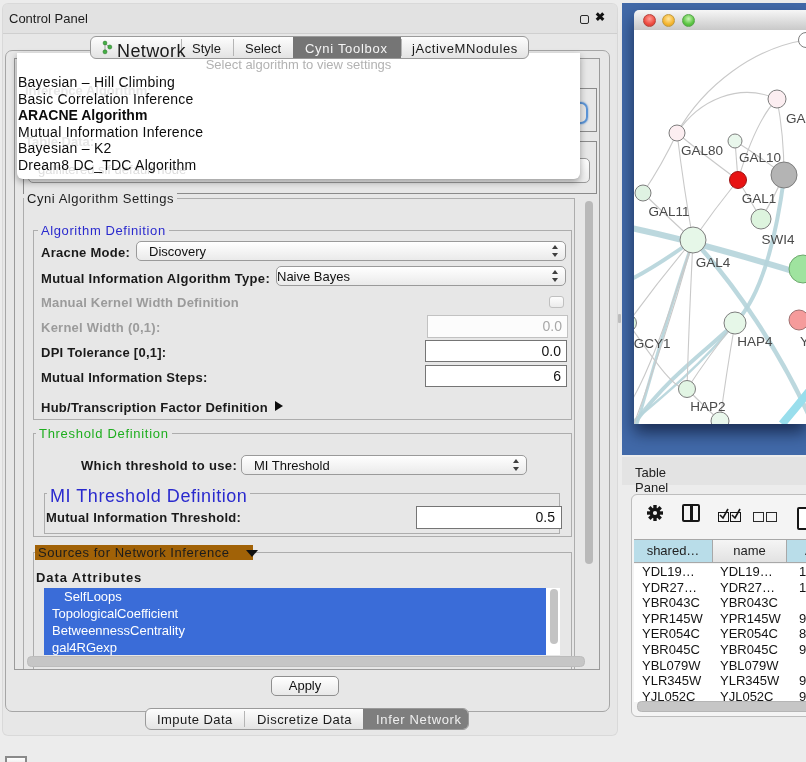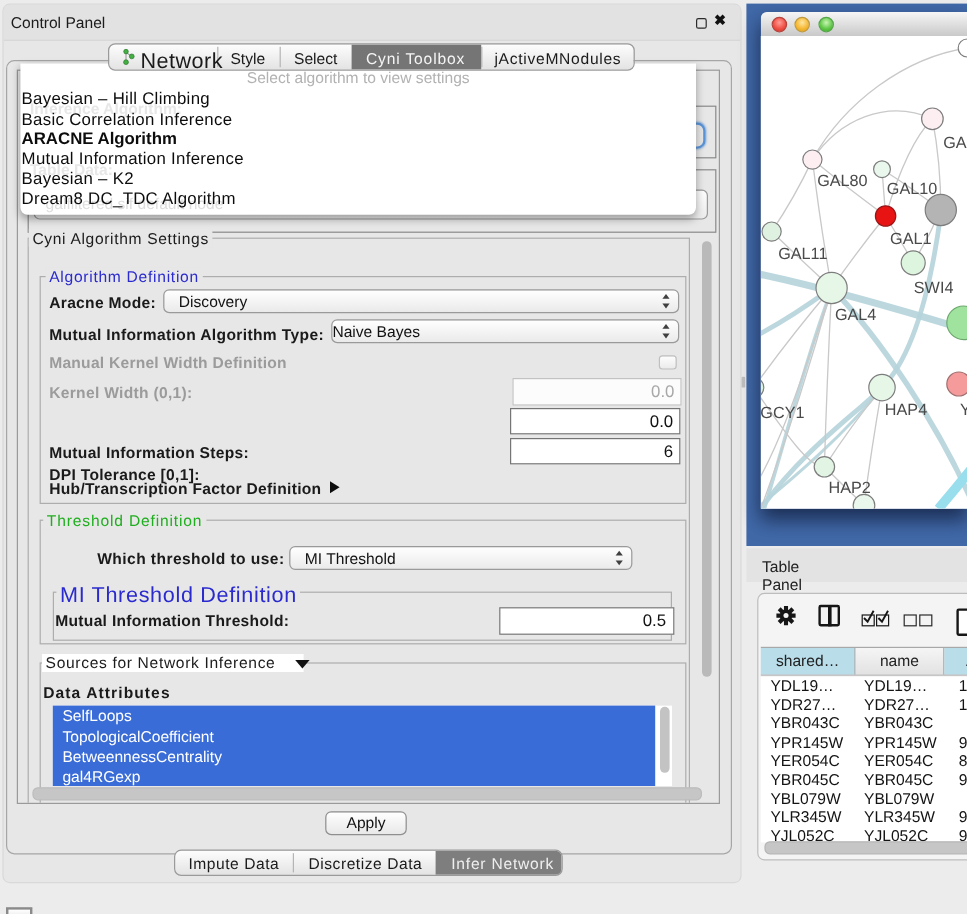"DPI Tolerance [0,1]:" div.abs { margin-top: 43px -> none }
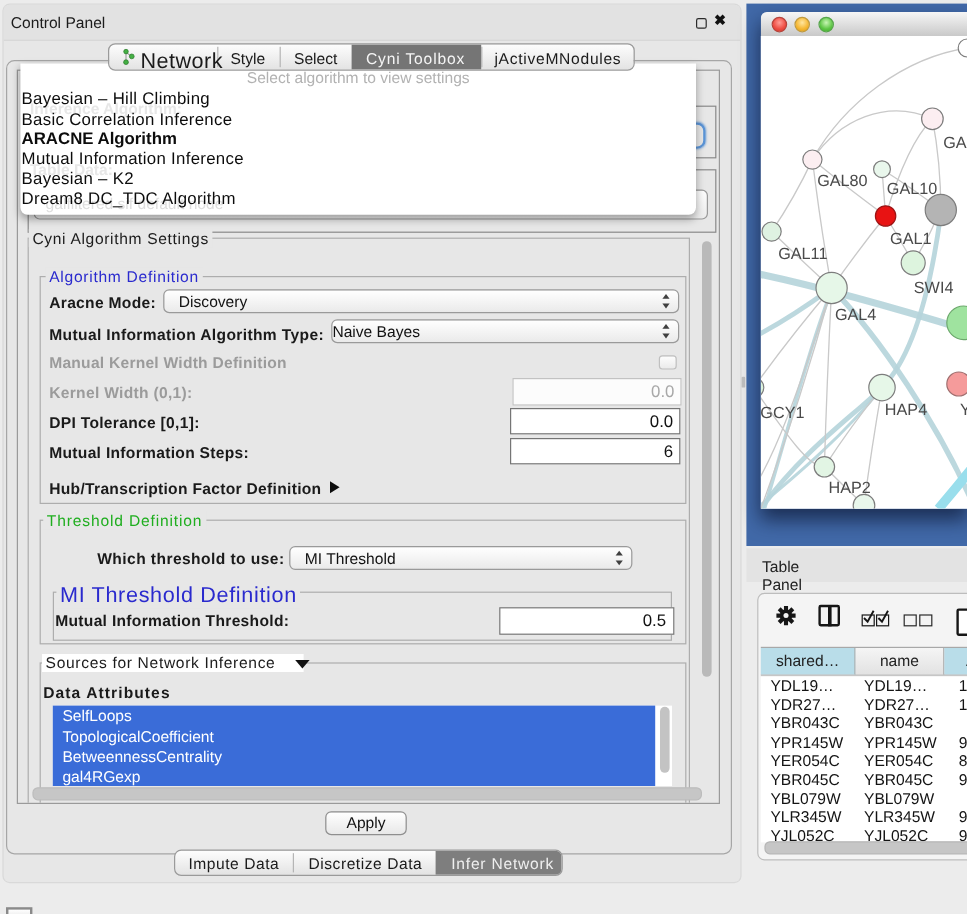"Sources for Network Inference" div.abs { background: #ffffff -> #a16207 }
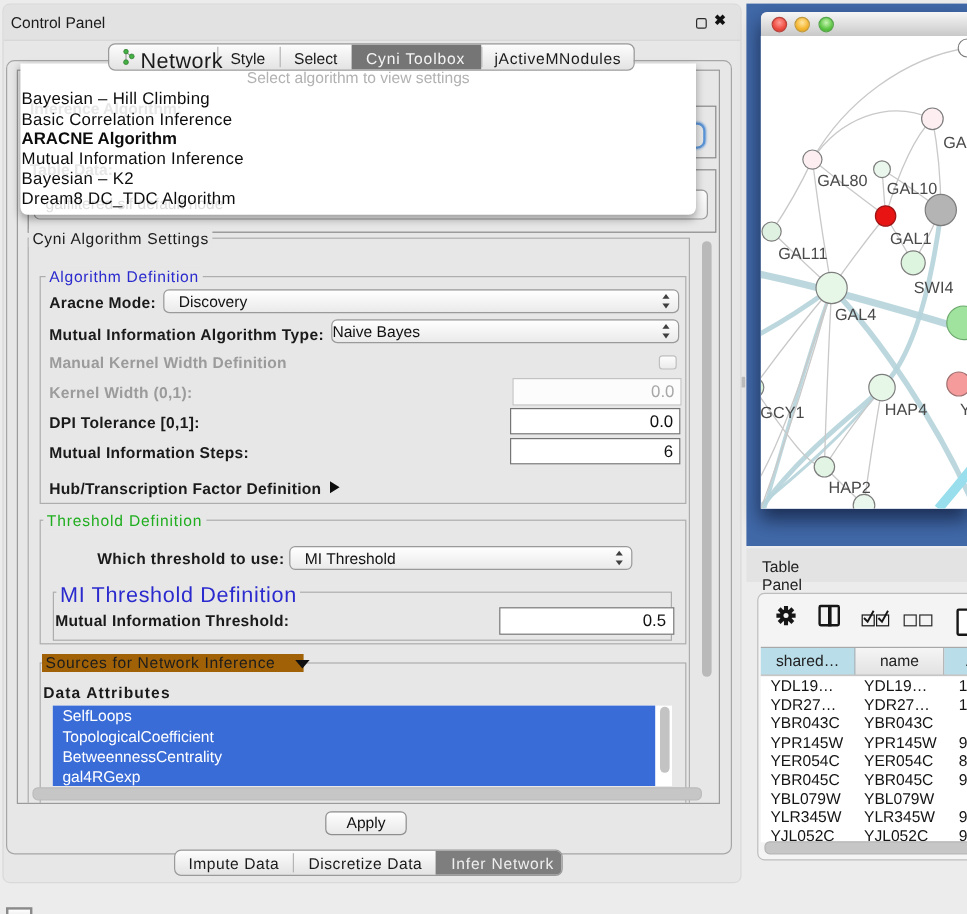"SelfLoops" div { padding-left: 8px -> 20px }
